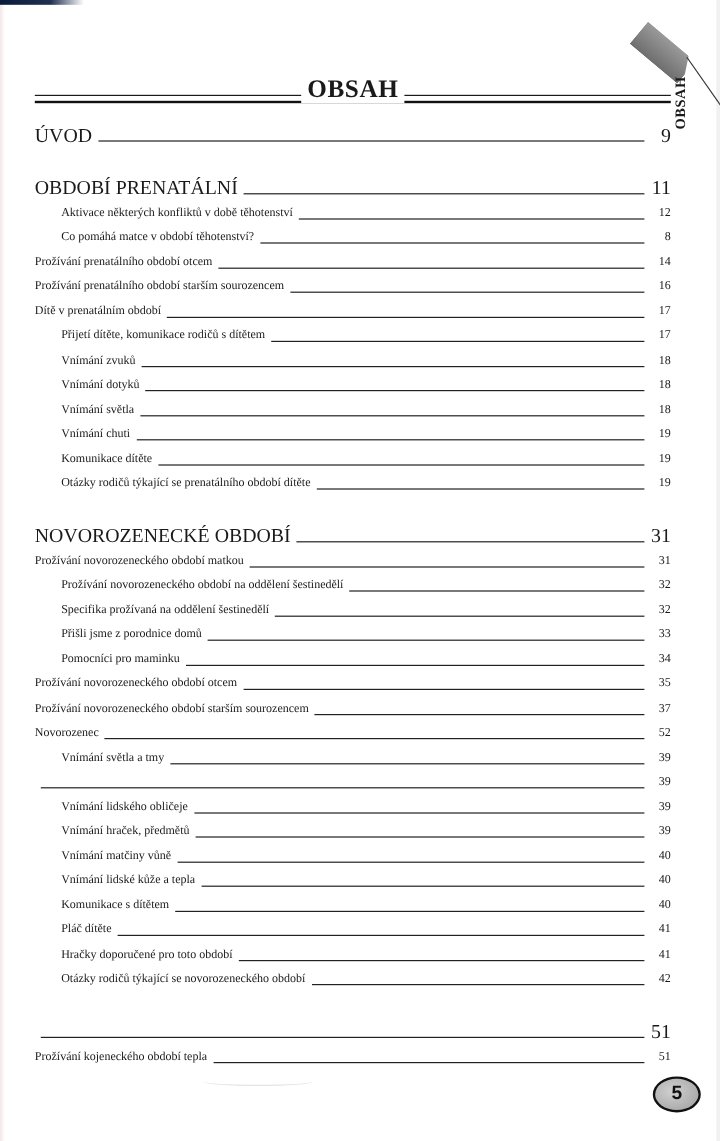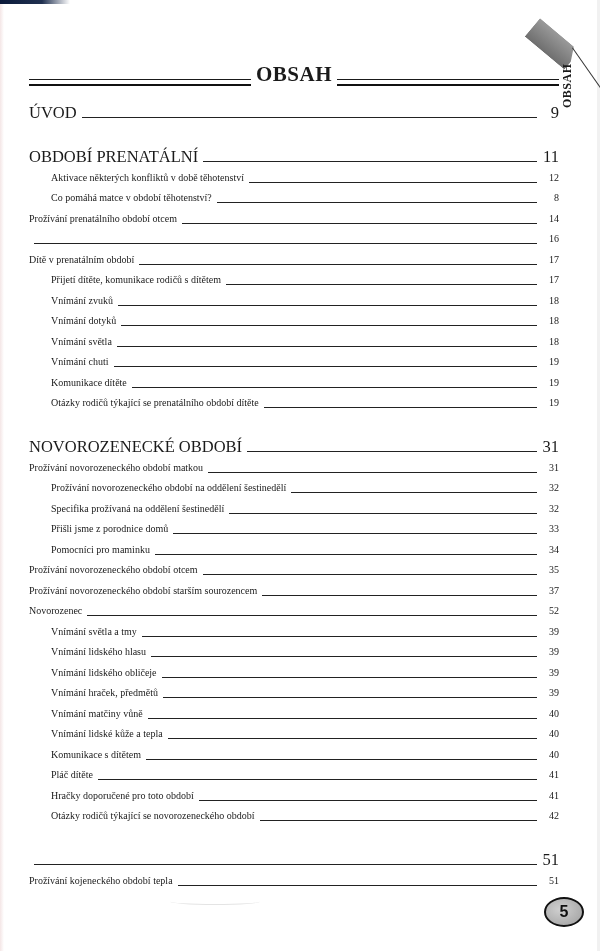"Prožívání prenatálního období starším" span.label { html: none -> <span>Prožívání prenatálního období starším sourozencem</span> }
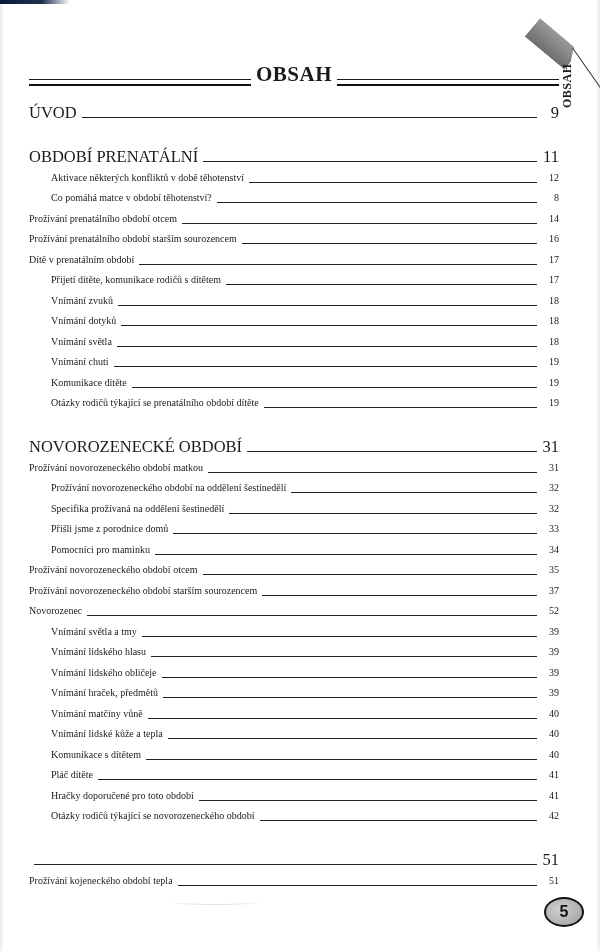"Vnímání lidského hlasu" span.label { html: <span>Vnímání lidského hlasu</span> -> none }
